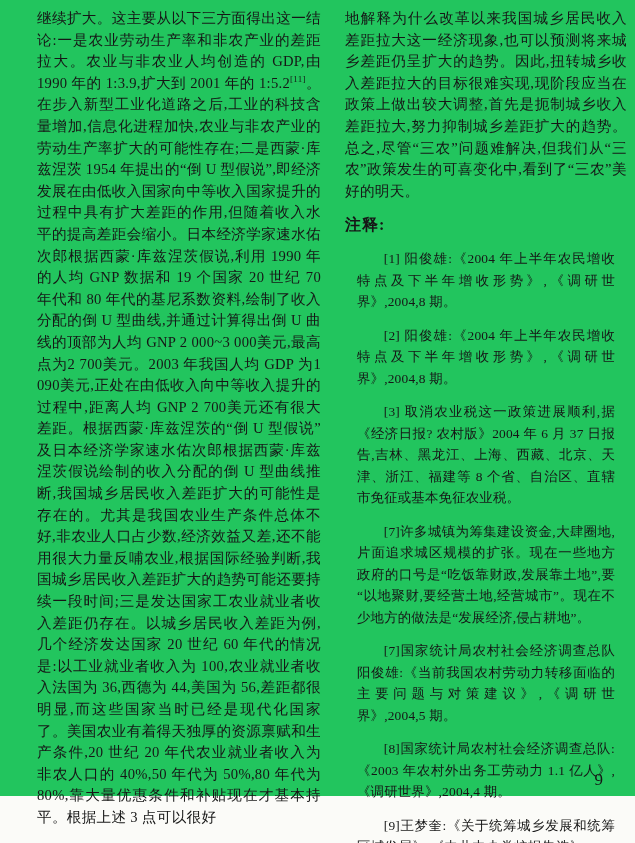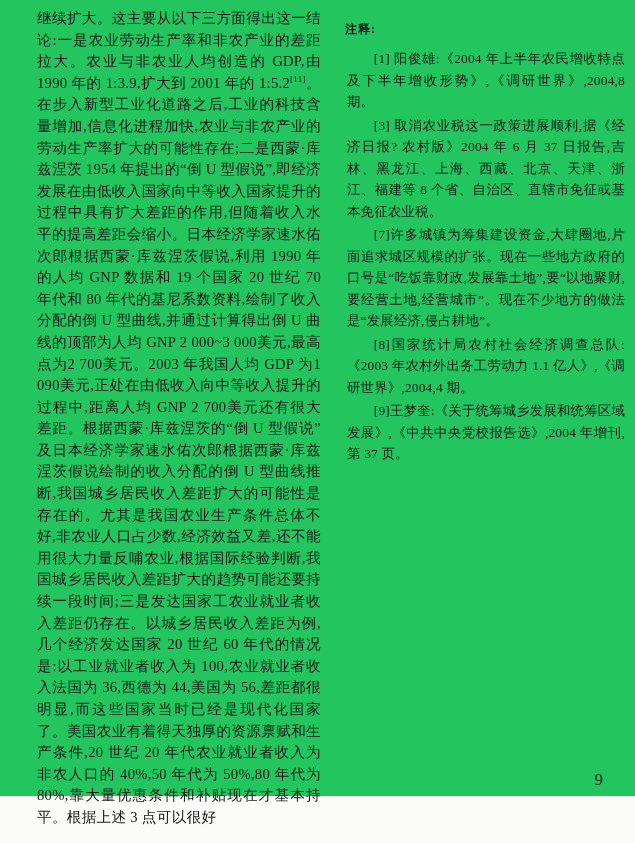"地解释为什么改革以来我国城乡居民收入差距拉大这一经济现象,也可以预测将来城乡差距" p.body-text { html: none -> <p>地解释为什么改革以来我国城乡居民收入差距拉大这一经济现象,也可以预测将来城乡差距仍呈扩大的趋势。因此,扭转城乡收入差距拉大的目标很难实现,现阶段应当在政策上做出较大调整,首先是扼制城乡收入差距拉大,努力抑制城乡差距扩大的趋势。总之,尽管“三农”问题难解决,但我们从“三农”政策发生的可喜变化中,看到了“三农”美好的明天。</p> }
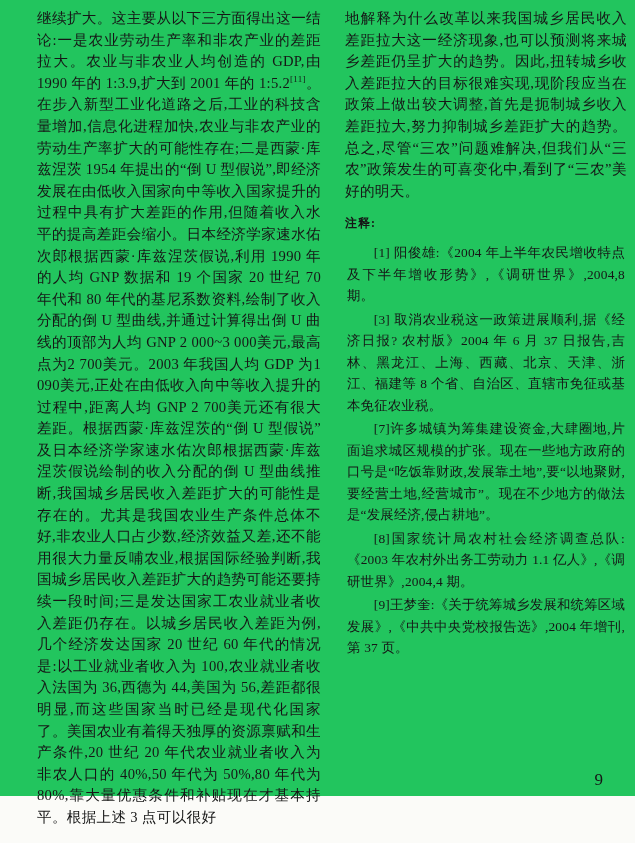"注释:" .notes-heading { font-size: 12px -> 16px }
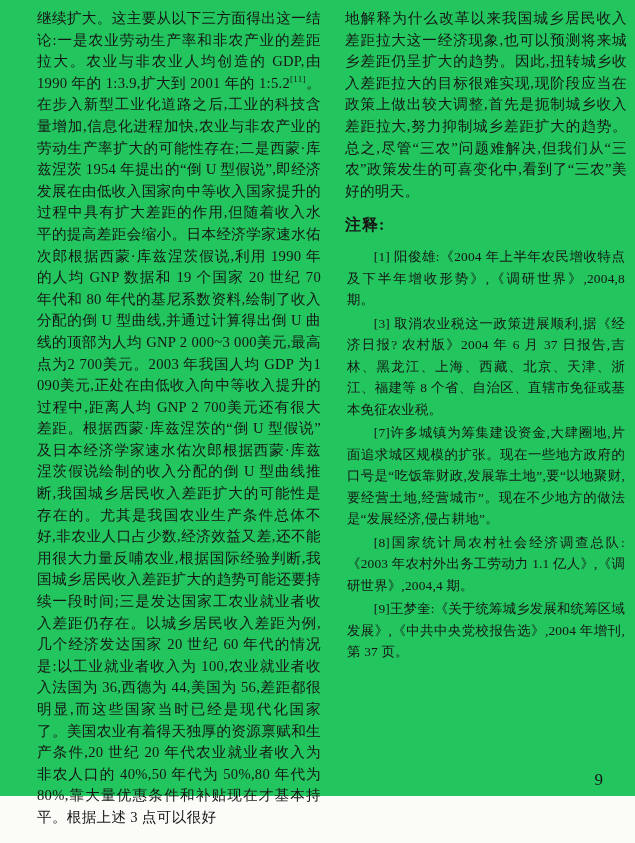"[1] 阳俊雄:《2004" p.note { margin: 2px -> 12px }
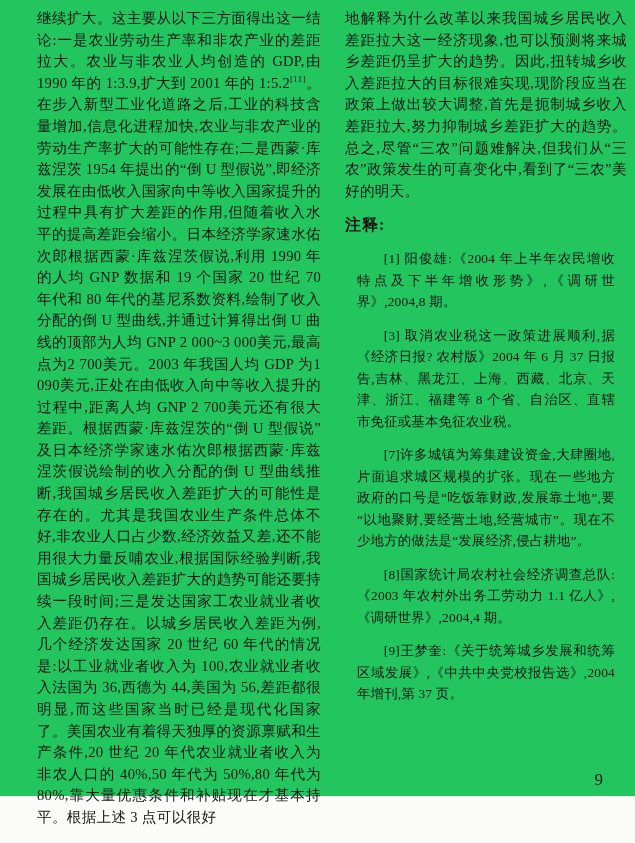"[2] 阳俊雄:《2004" p.note { html: none -> <p>[2] 阳俊雄:《2004 年上半年农民增收特点及下半年增收形势》,《调研世界》,2004,8 期。</p> }
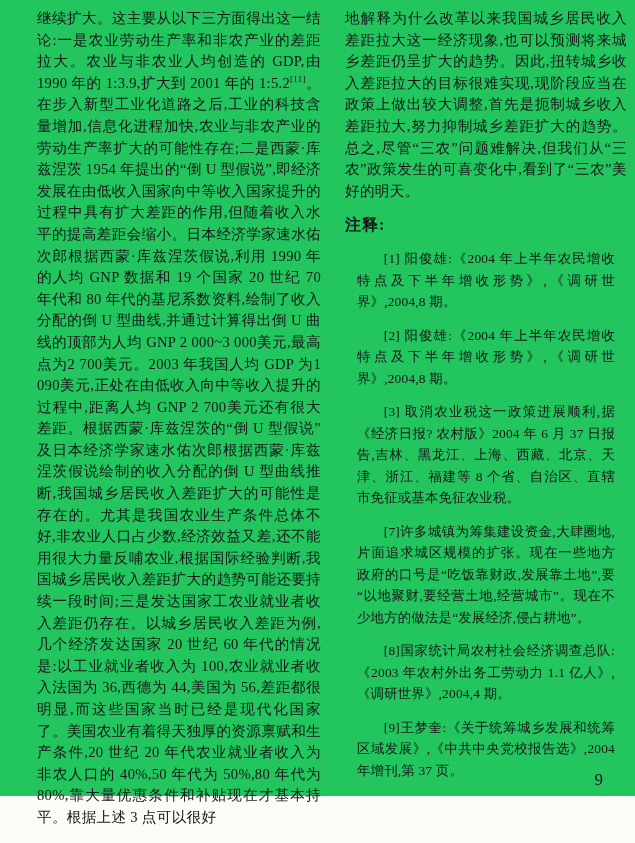"[7]国家统计局农村社会经济调查总队阳俊雄:《当前我国农村劳动力转移面临的主要问" p.note { html: none -> <p>[7]国家统计局农村社会经济调查总队阳俊雄:《当前我国农村劳动力转移面临的主要问题与对策建议》,《调研世界》,2004,5 期。</p> }
